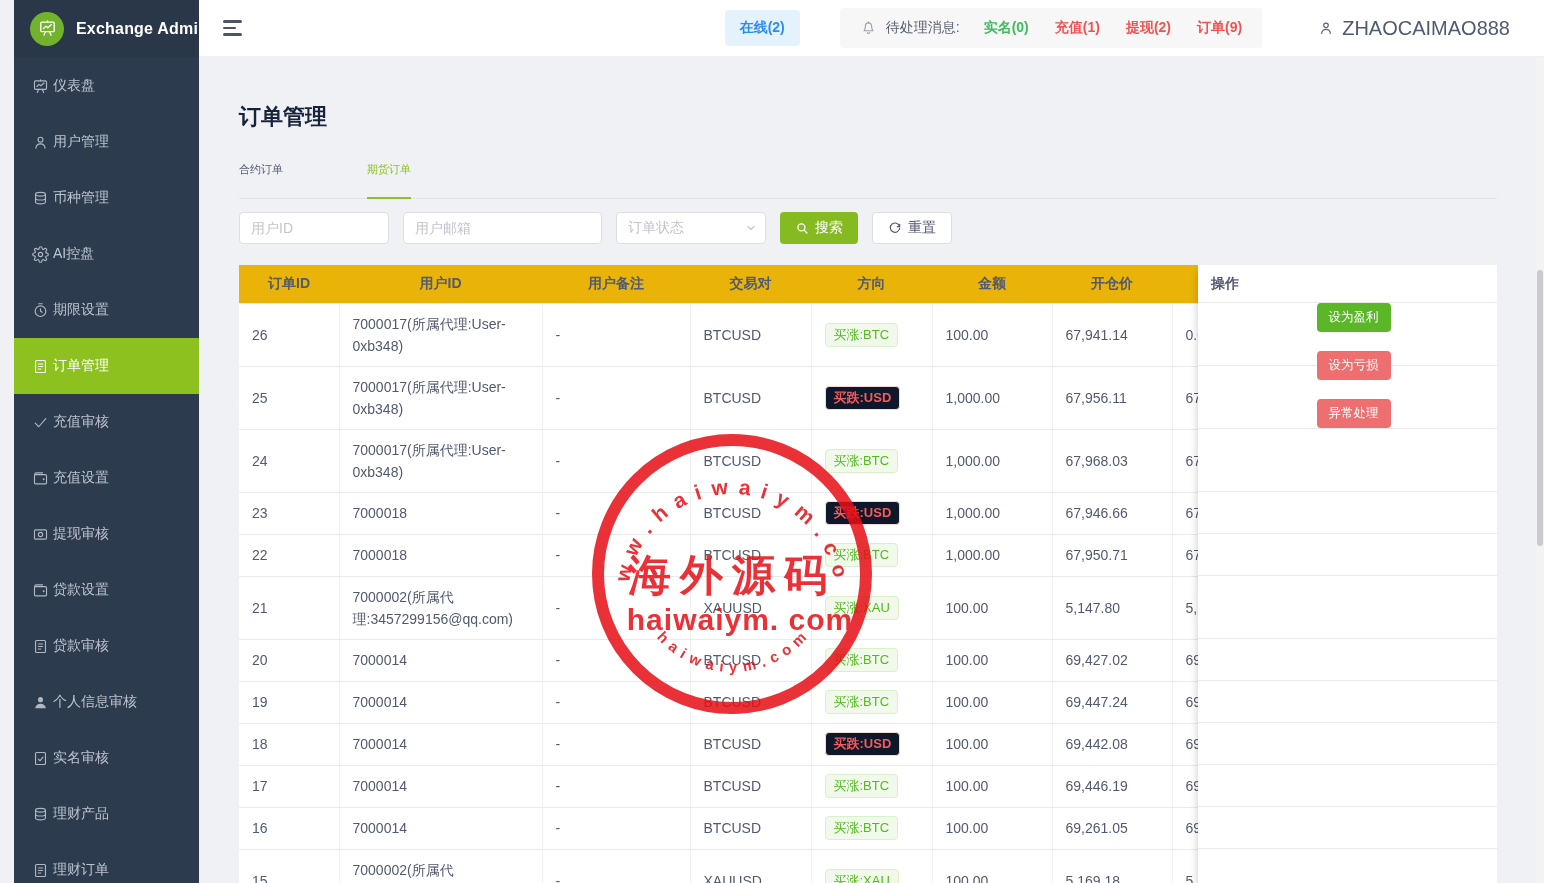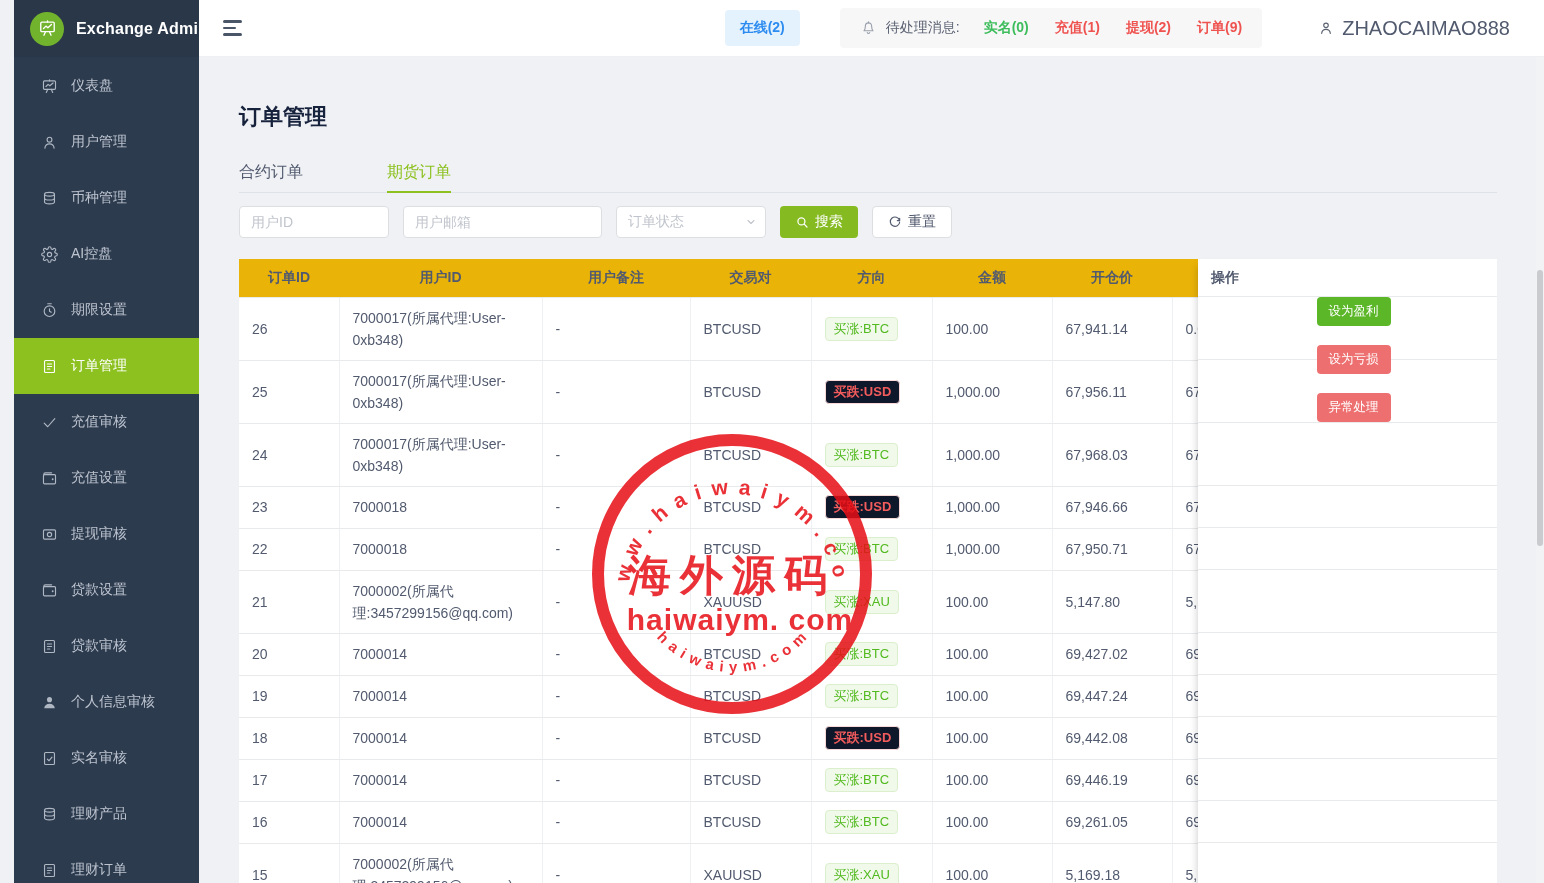"仪表盘" .side-item { gap: 13px -> 4px; padding-left: 27px -> 18px }
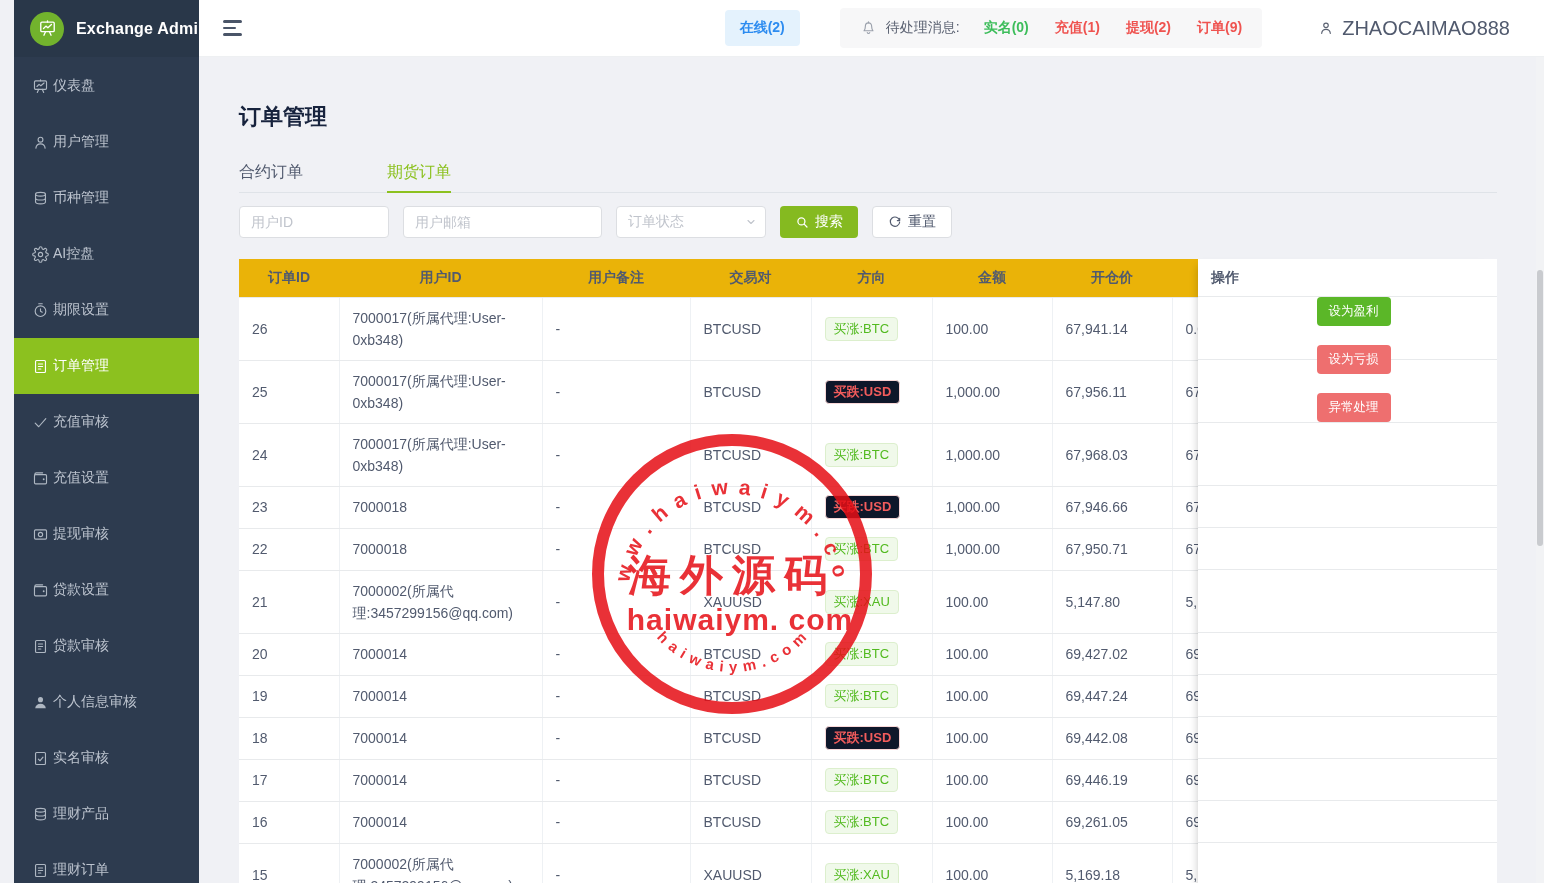"合约订单" .tab { font-size: 16px -> 11px; padding-bottom: 8px -> 20px }
